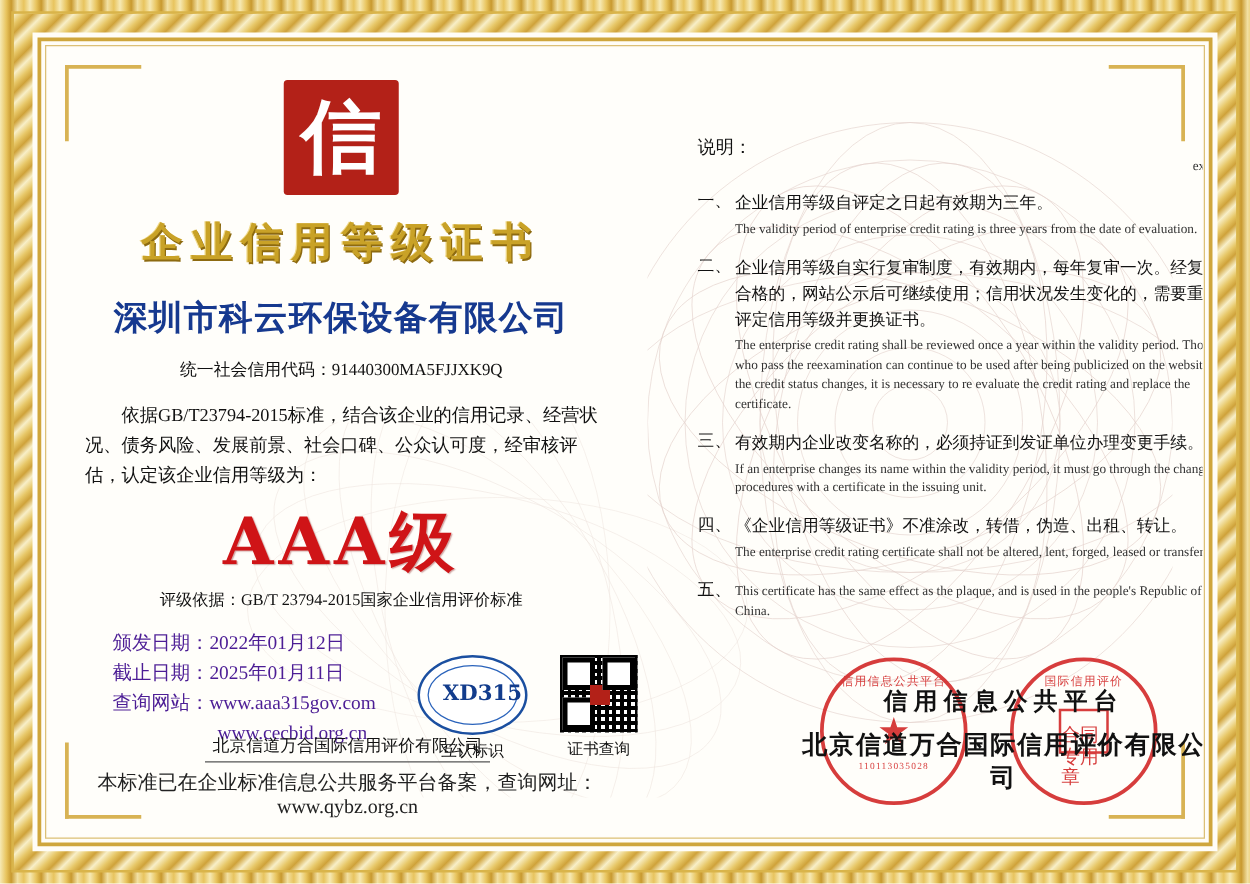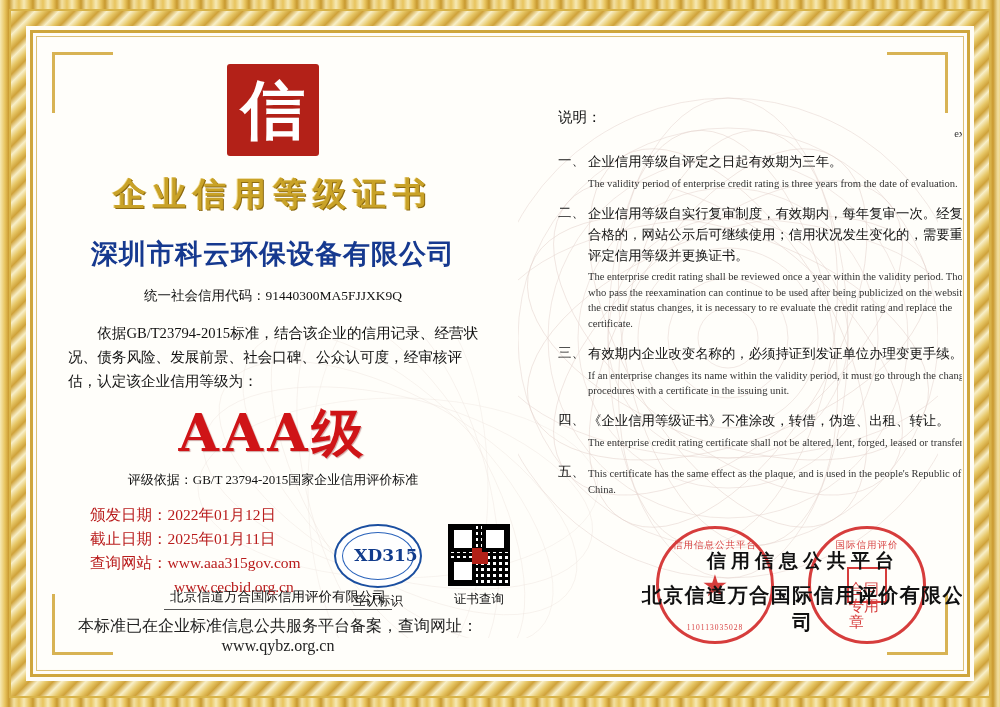"颁发日期：2022年01月12日" .info { color: #b91c1c -> #4c1d95 }
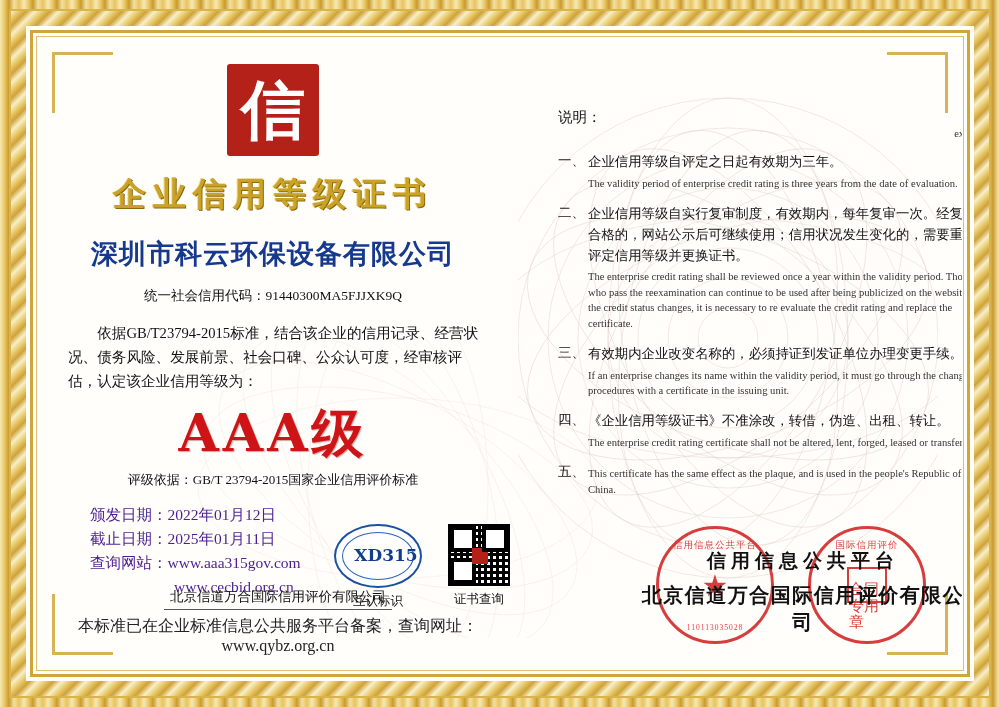"110113035028" .seal .arc-bot { bottom: 9px -> 24px }
